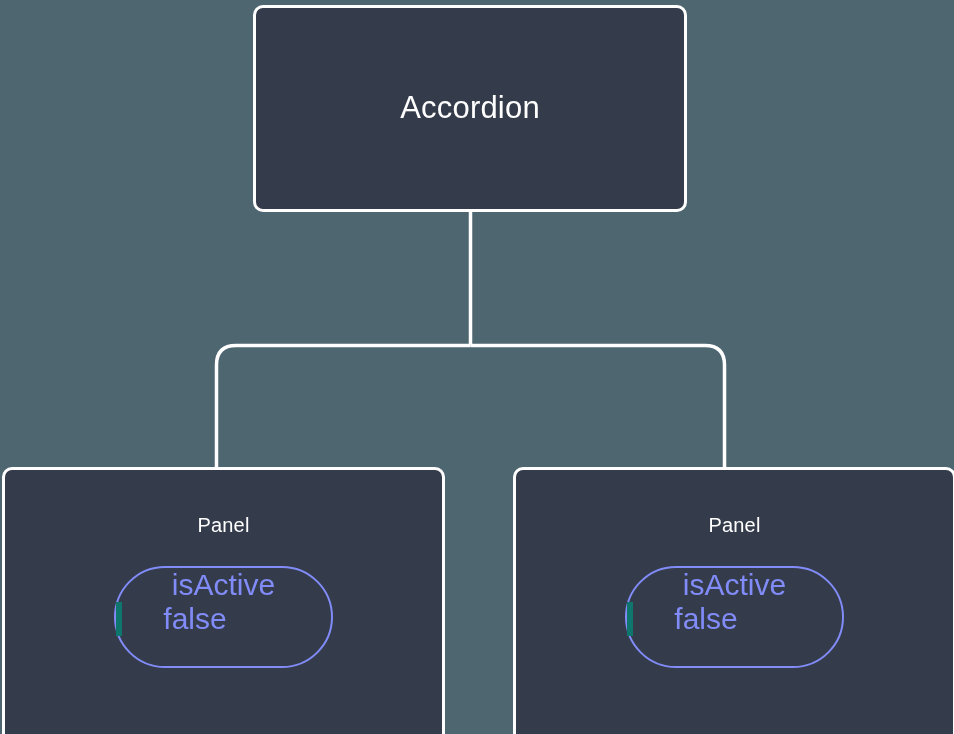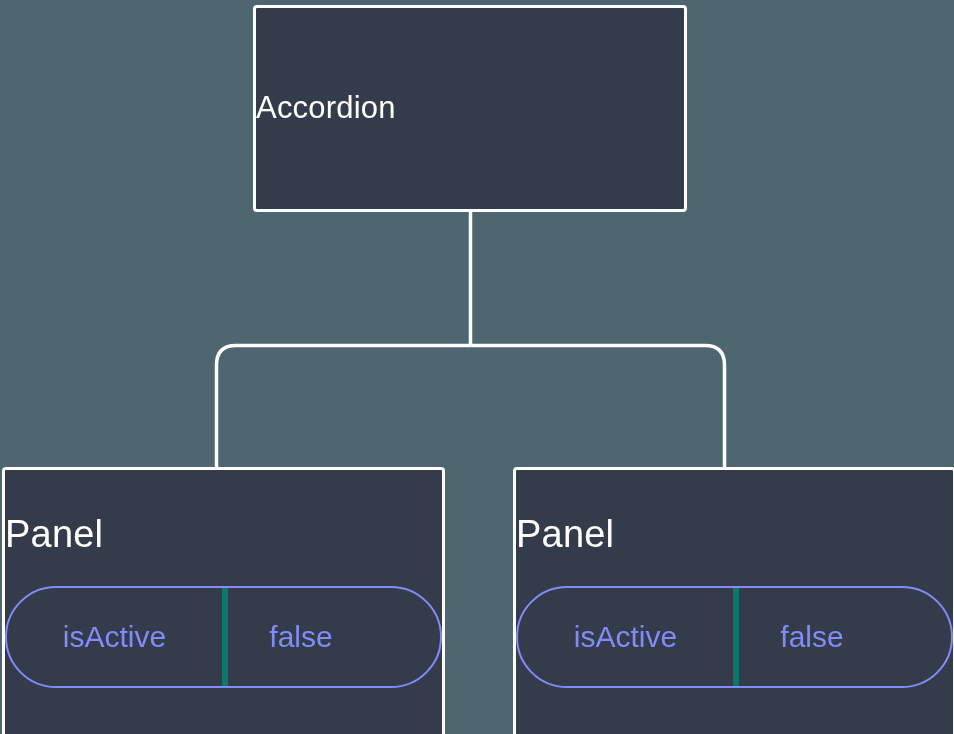"Accordion" .node { align-items: none -> center; border-radius: 4px -> 10px }
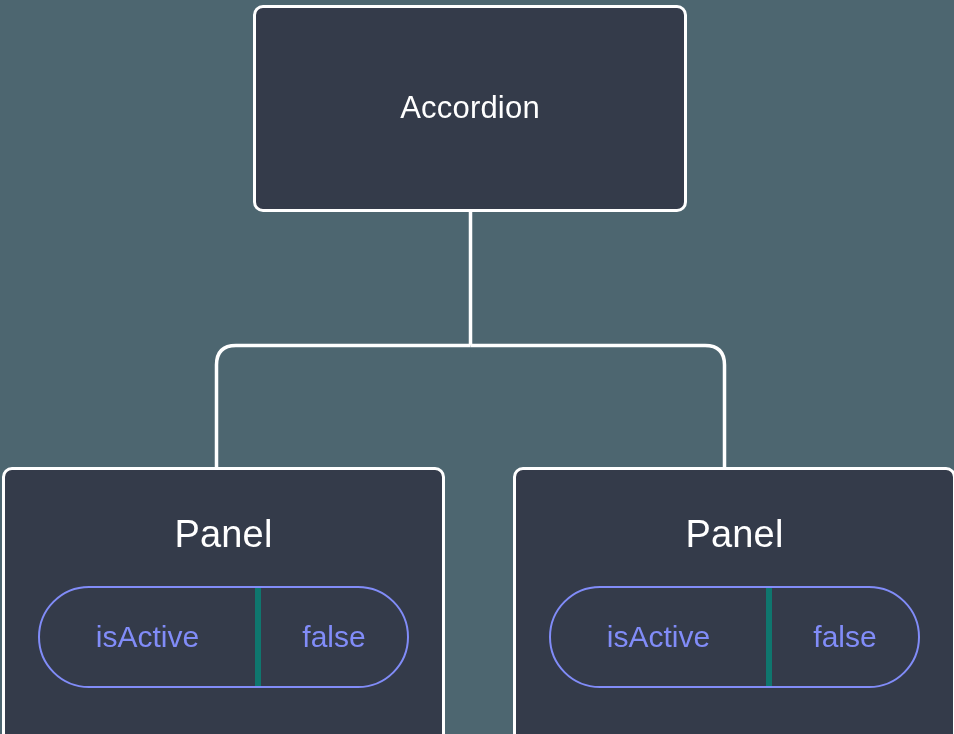"Panel" .node-panel .node-title { font-size: 38px -> 20px }
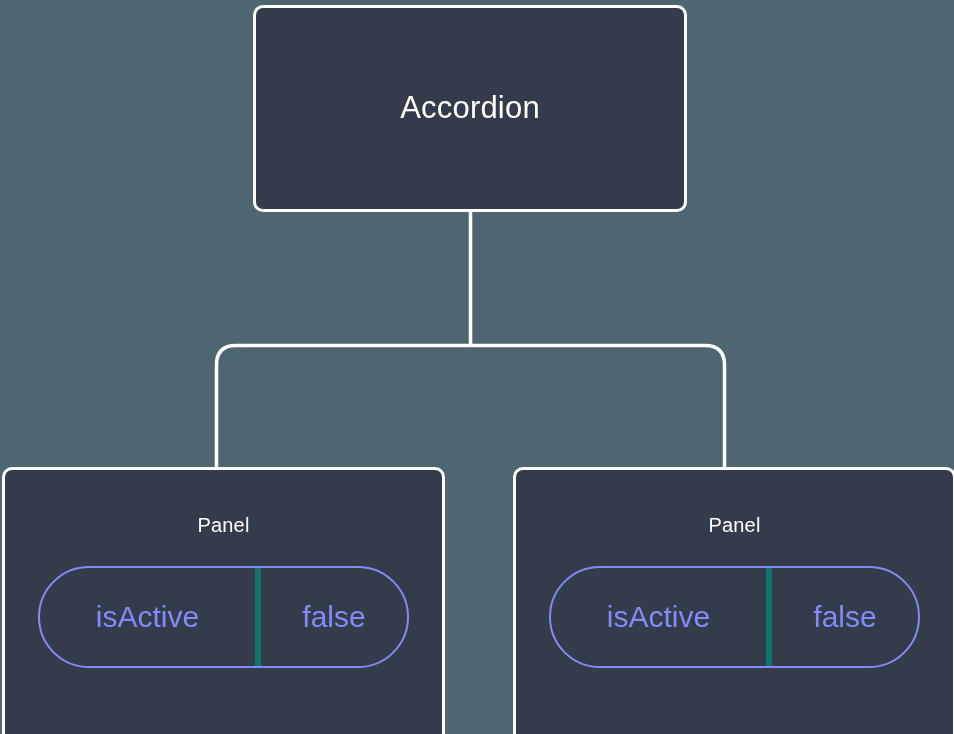"isActive" .state-pill { flex-direction: none -> column }
